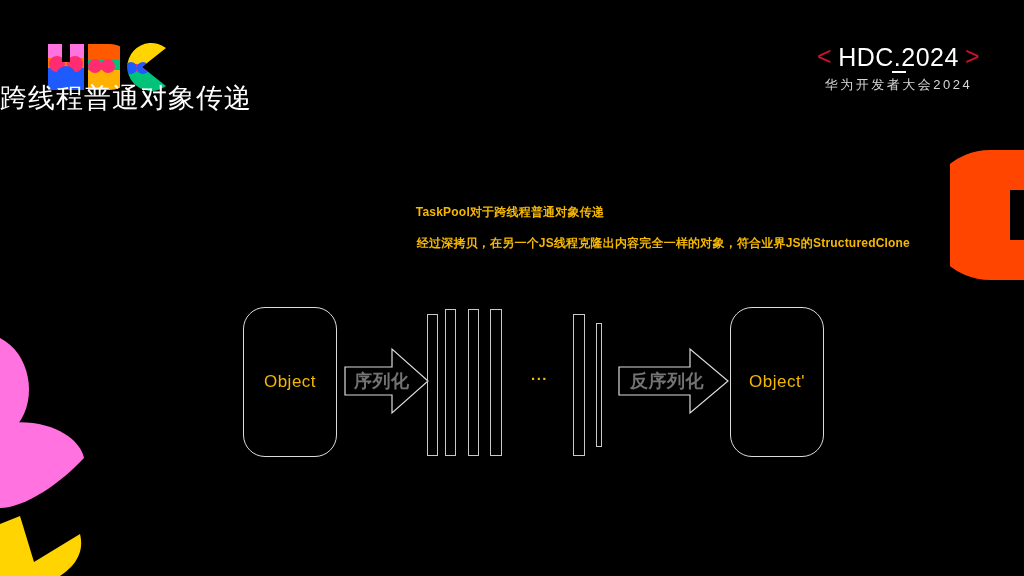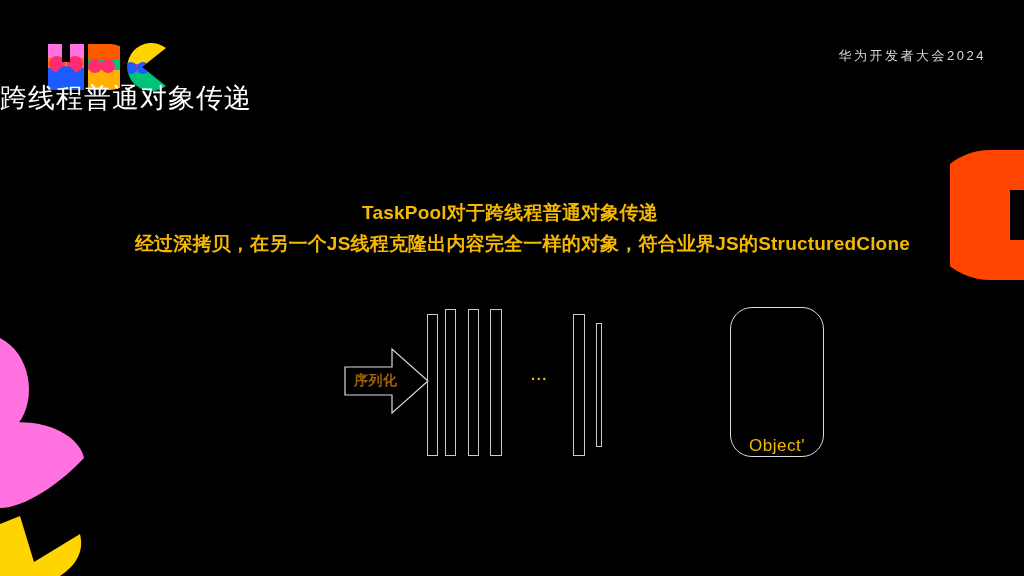"< HDC.2024 >" div.hdc-main { html: none -> <div> <span>&lt;</span><span>HDC.2024</span><span>&gt;</span> <span></span> </div> }
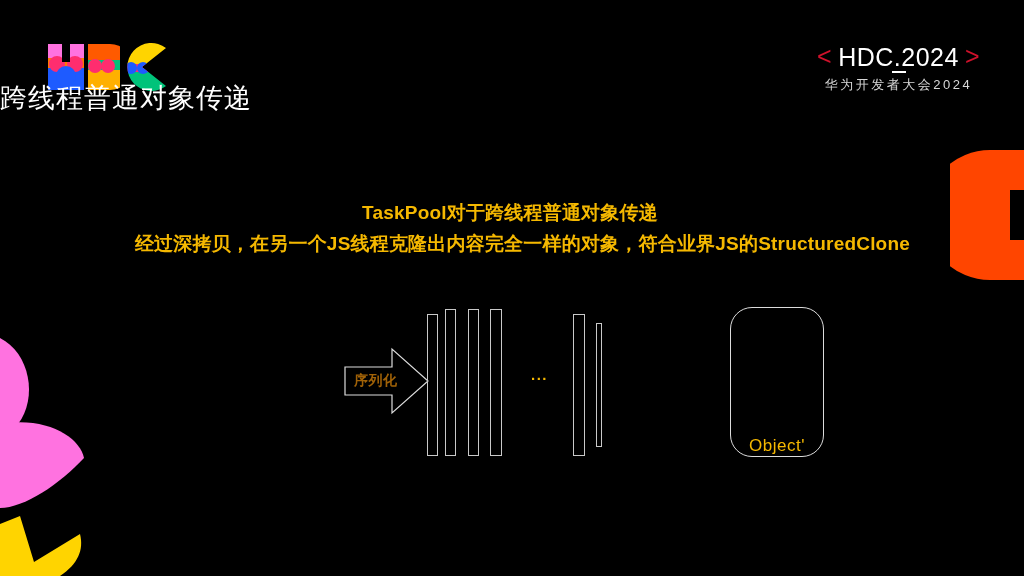"TaskPool对于跨线程普通对象传递" .body-copy { font-size: 19px -> 12px }
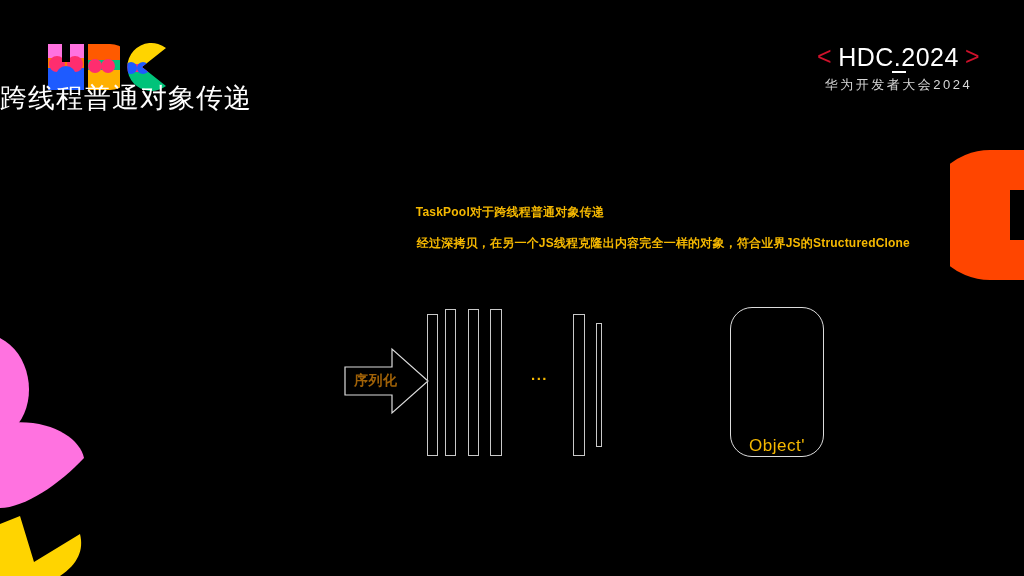"Object" div.obj-box { html: none -> <div> <span>Object</span> </div> }
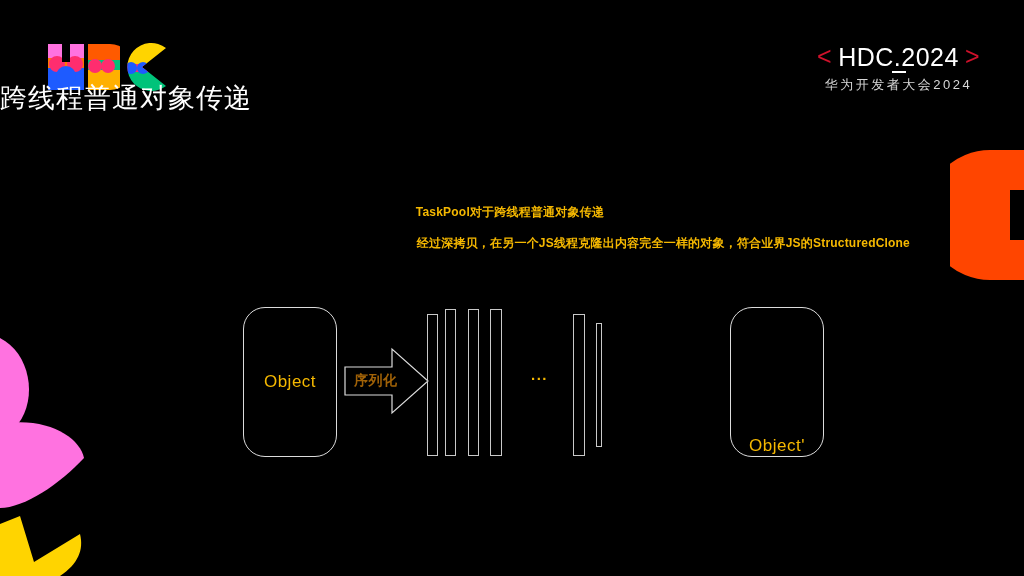"序列化" .arrow-label { color: #a16207 -> #737373; font-size: 14px -> 18px }
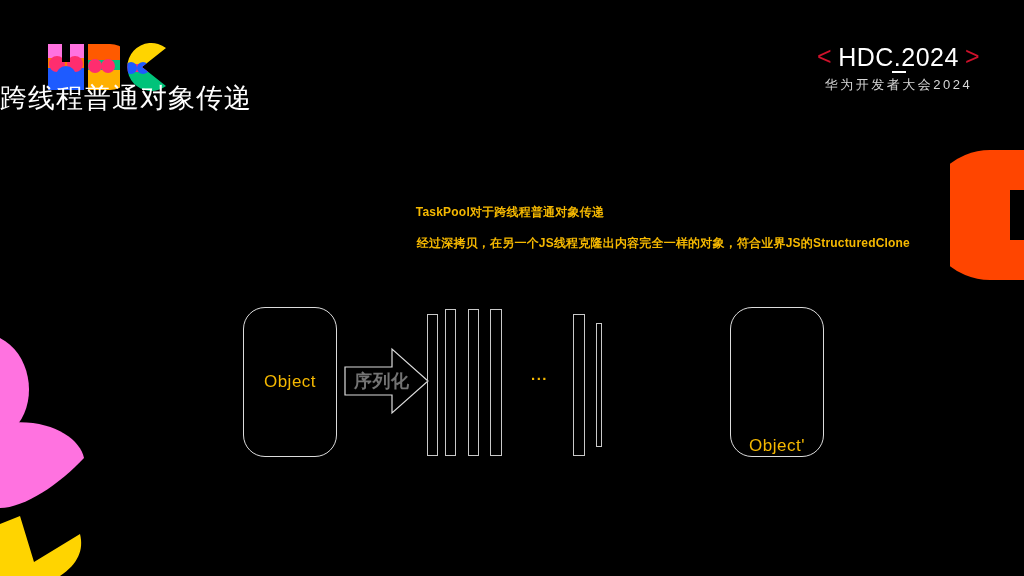"反序列化" div.arrow-wrap { html: none -> <div> <svg> <path></path> </svg> <span>反序列化</span> </div> }
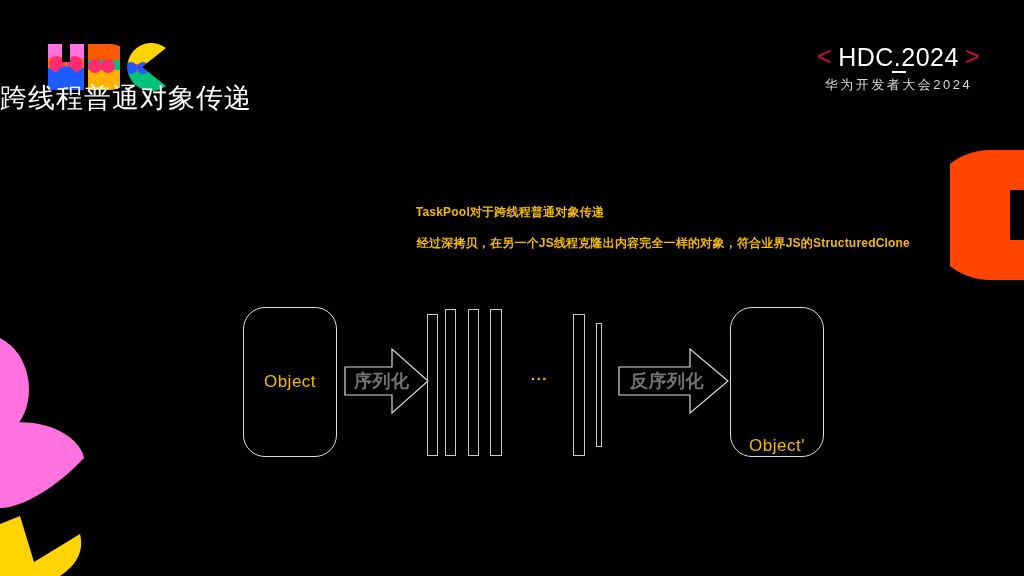"Object'" .obj-box-right { align-items: flex-end -> none }
